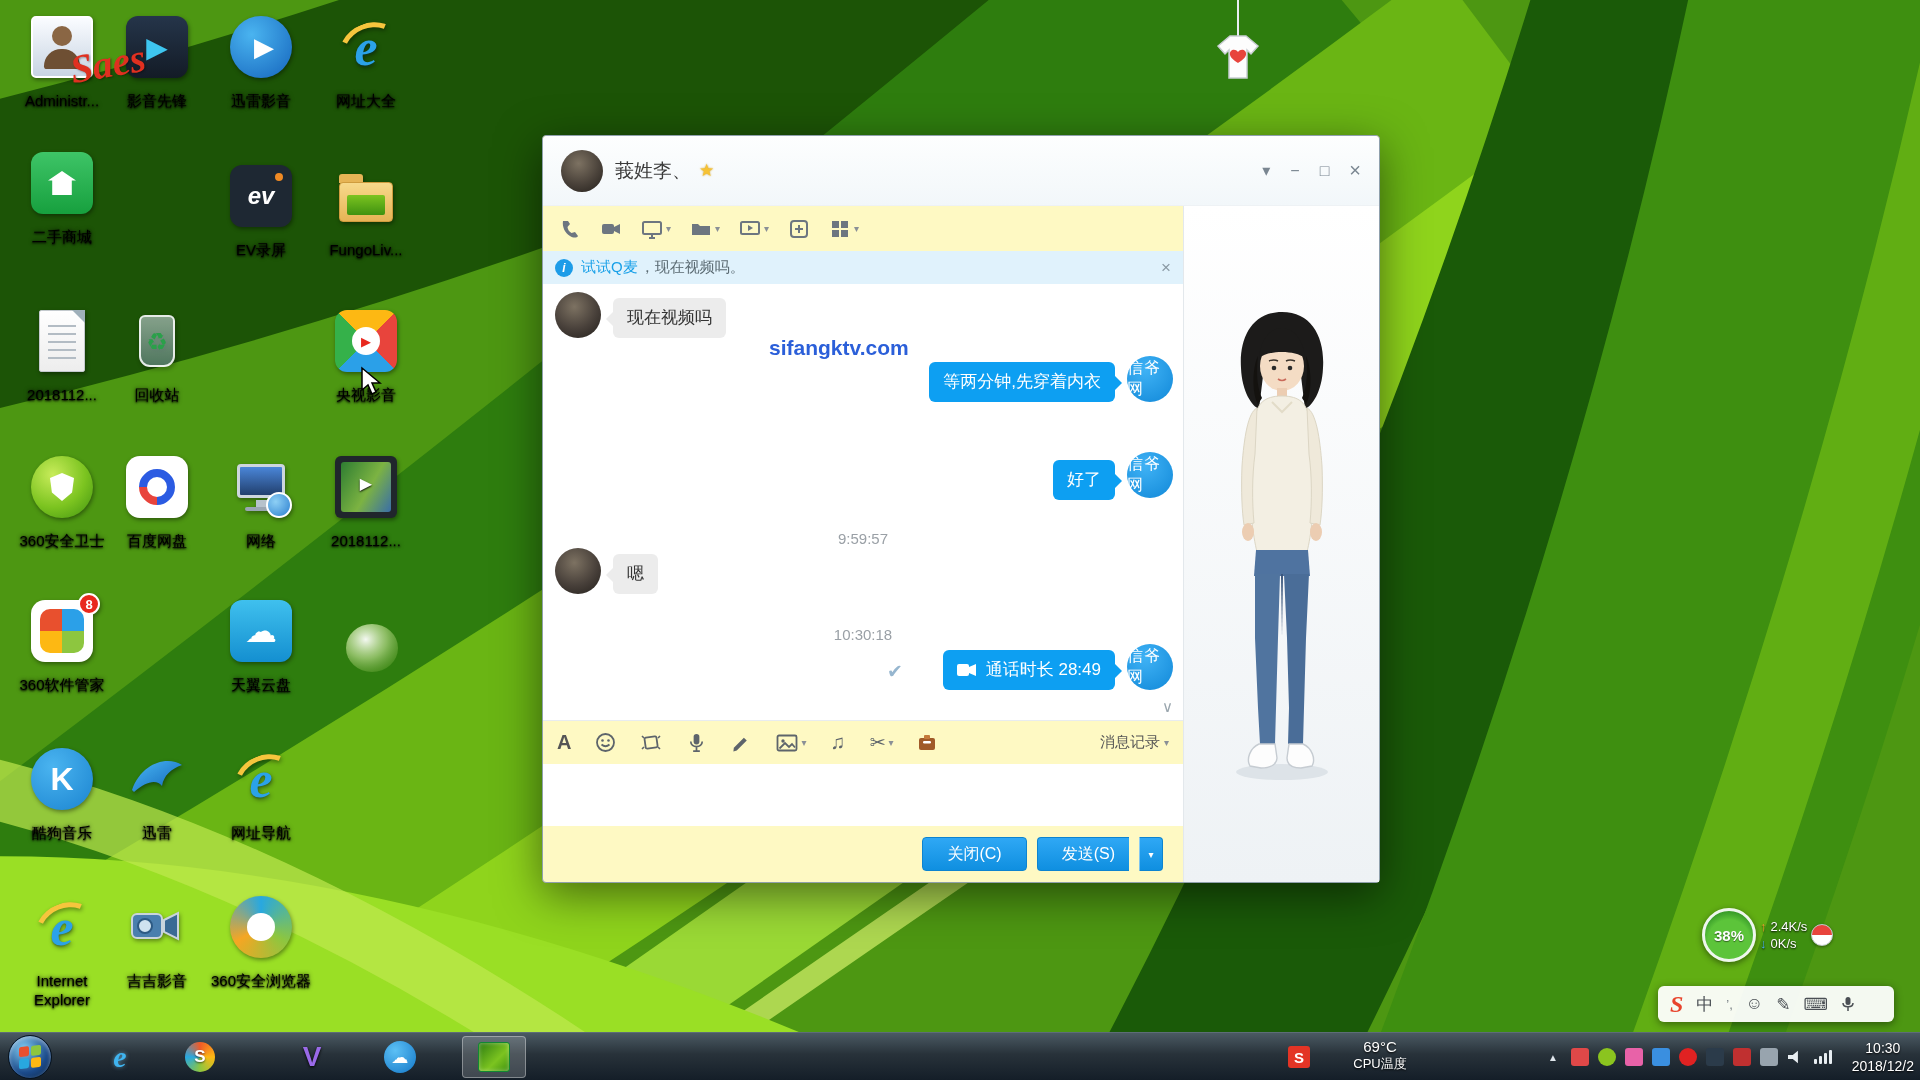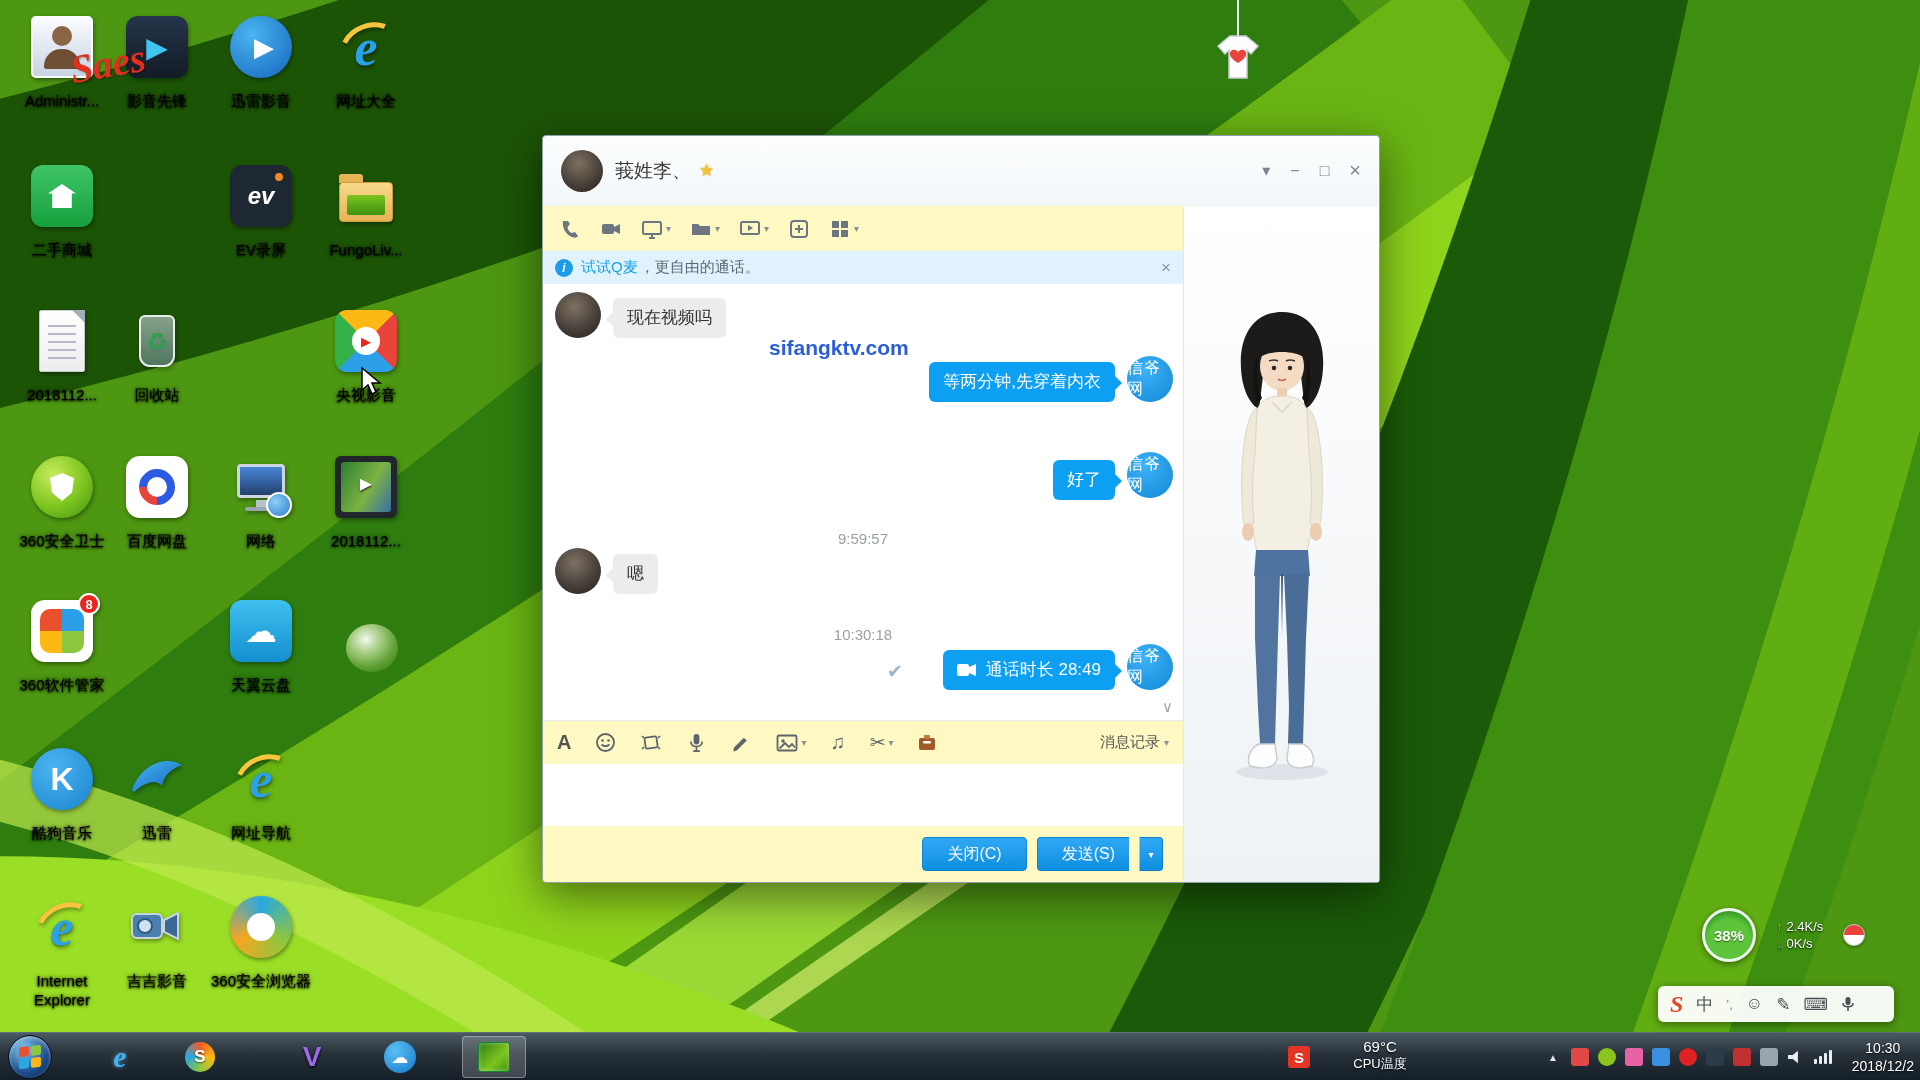"二手商城" div.dicon { top: 165px -> 152px }
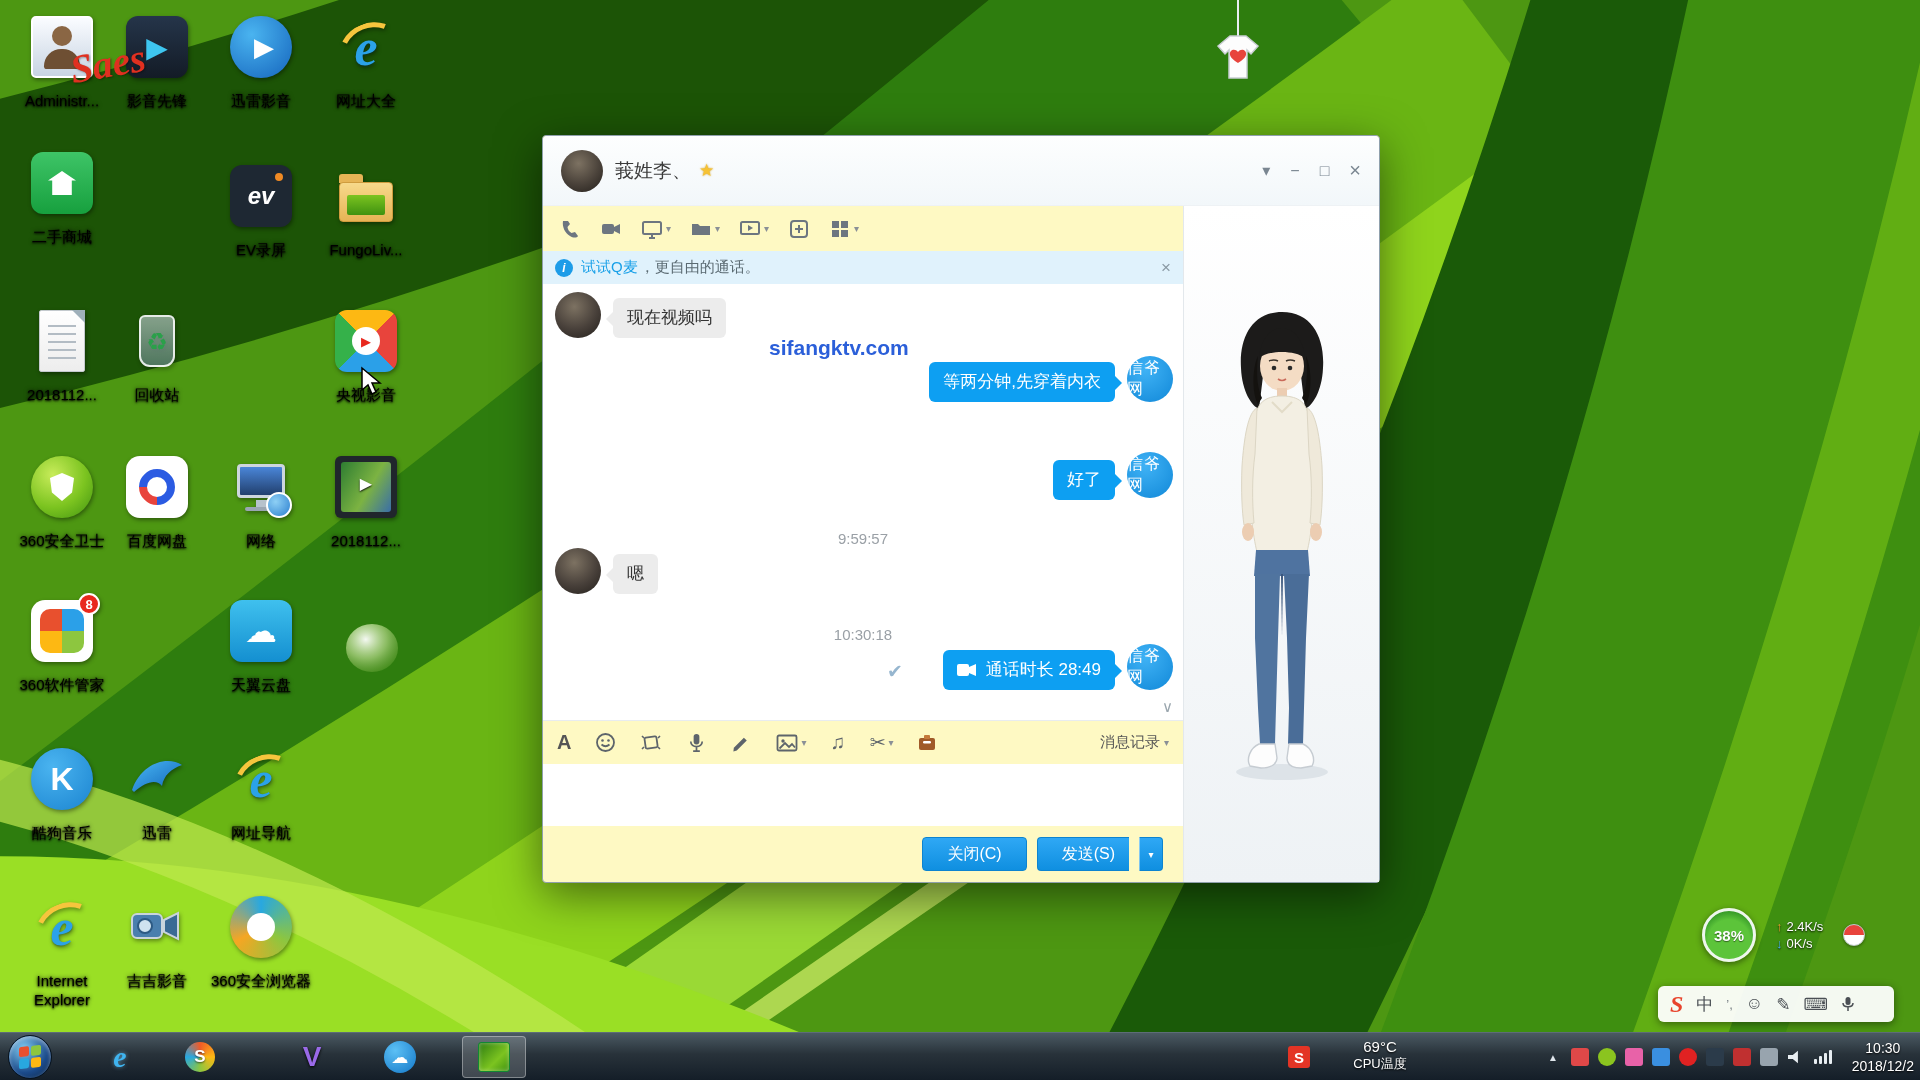"，更自由的通话。" span { text: 更自由的通话 -> 现在视频吗 }
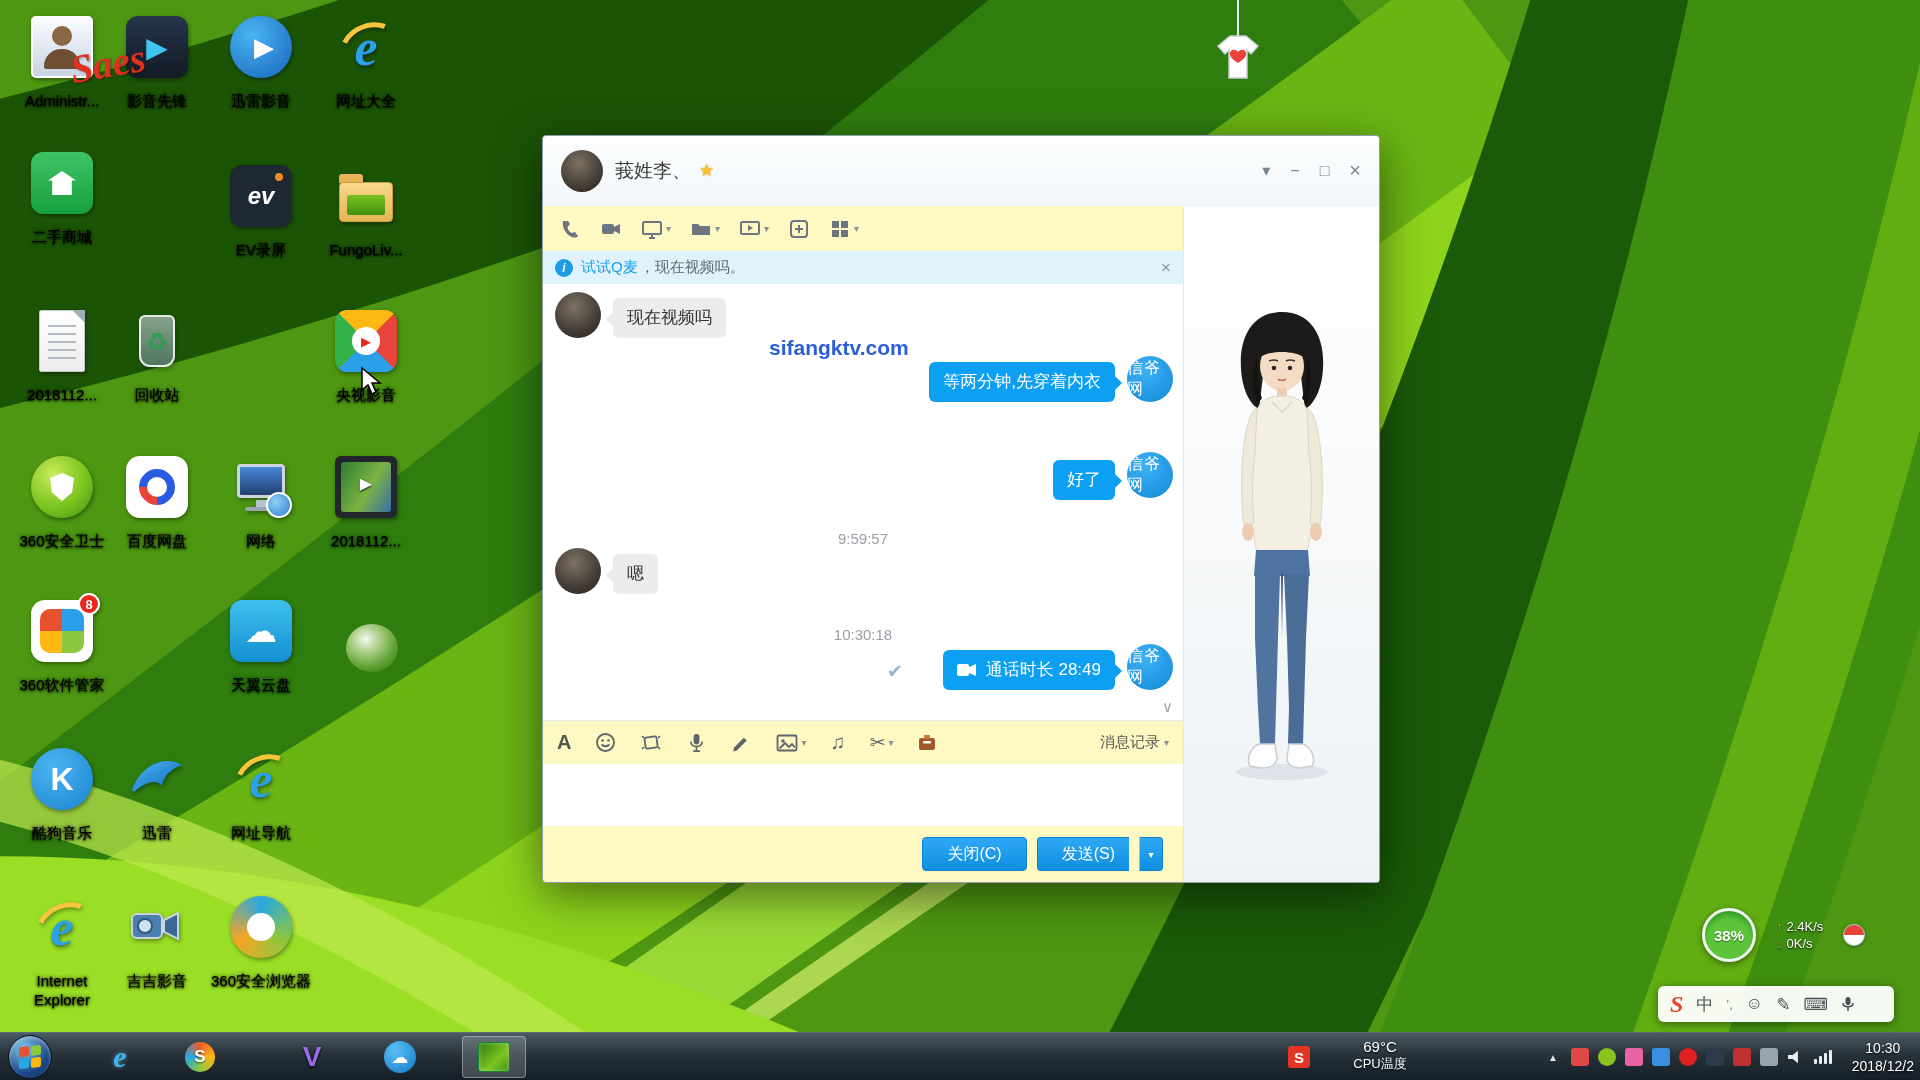"38%" .netwidget { gap: 20px -> 4px }
